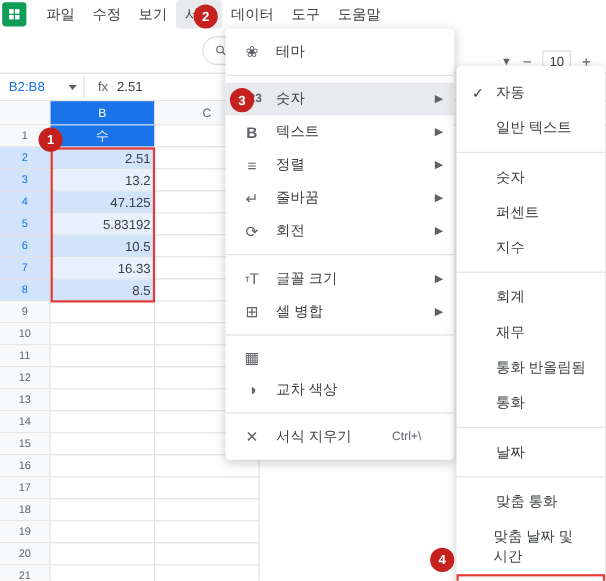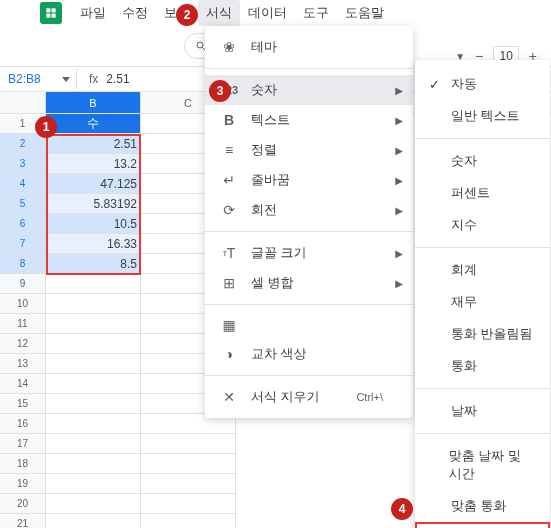"파일" .header { margin-left: 24px -> none; padding: 0 16px -> 0 2px }
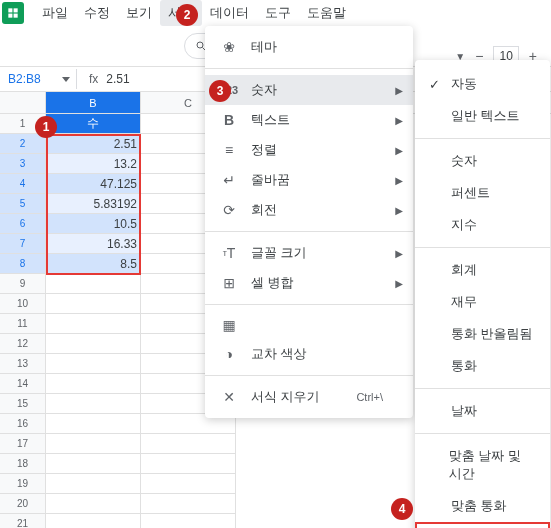"맞춤 날짜 및 시간" div.nm-item { order: before "맞춤 통화" -> after "맞춤 통화" }
